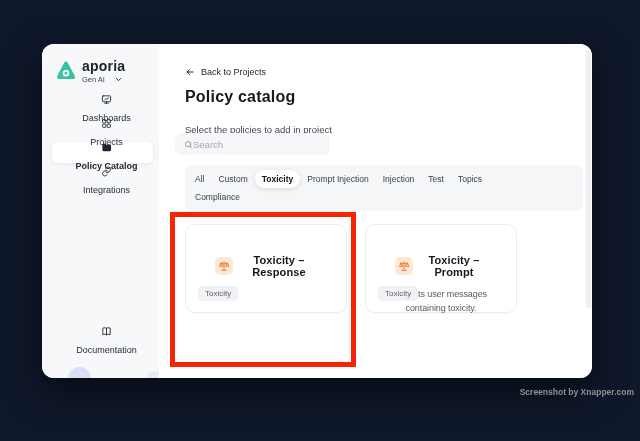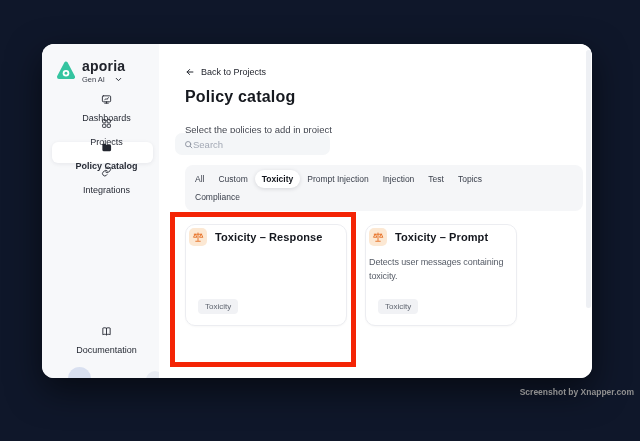"Toxicity – Response" .card { height: 102px -> 89px; padding: 3px -> 29px; text-align: none -> center }
